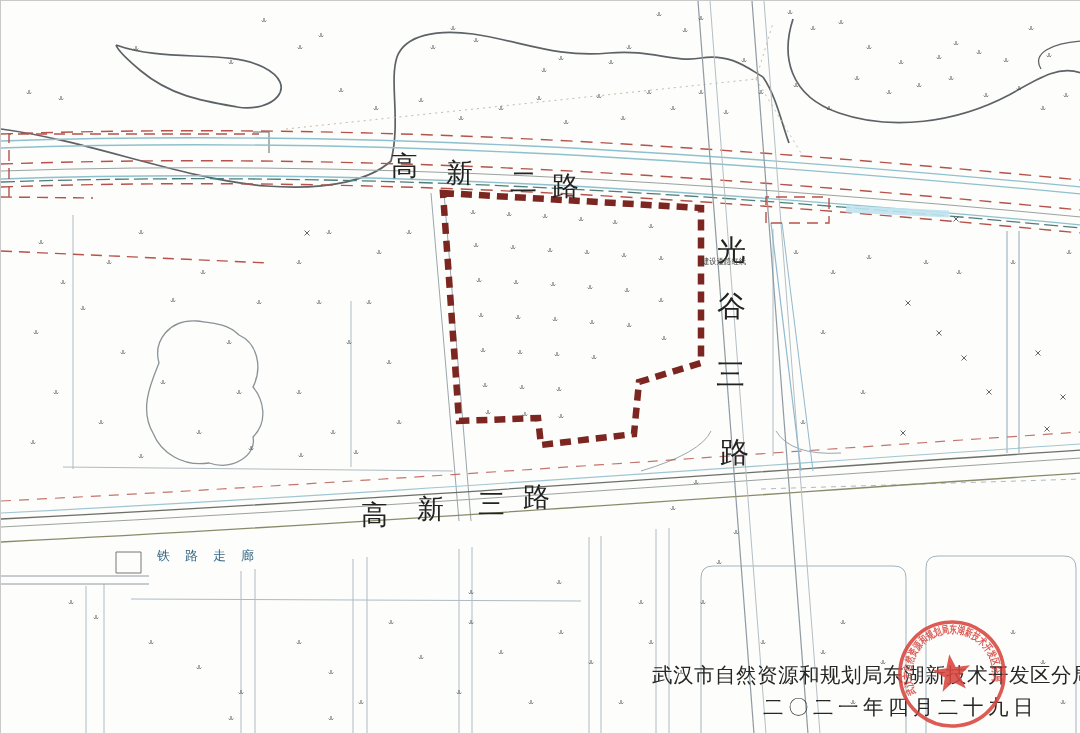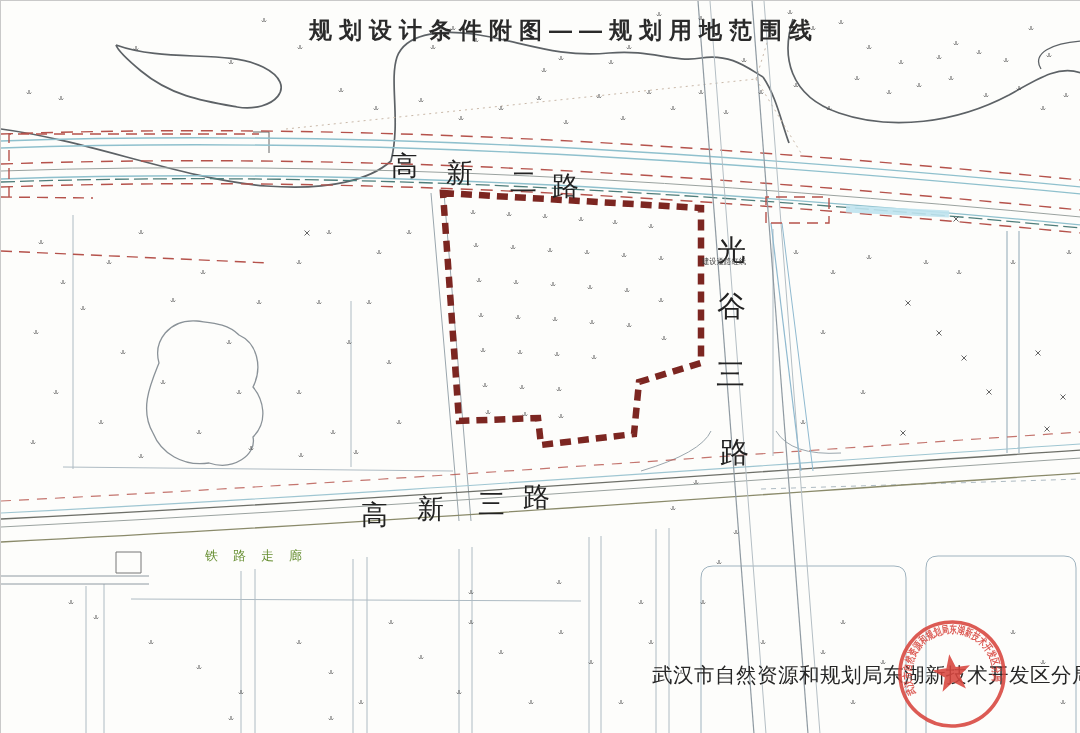"规划设计条件附图——规划用地范围线" div.lbl { html: <div>规划设计条件附图——规划用地范围线</div> -> none }
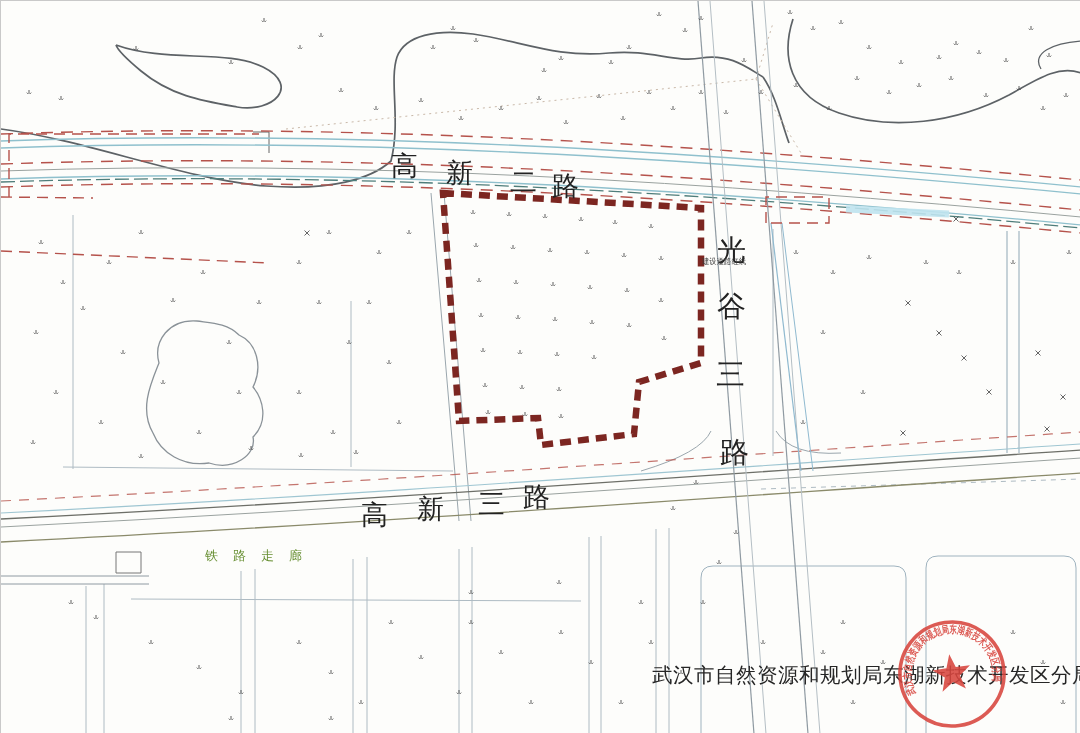"铁路走廊" .rail-note { color: #4d7c0f -> #0c4a6e; margin-left: 48px -> none }
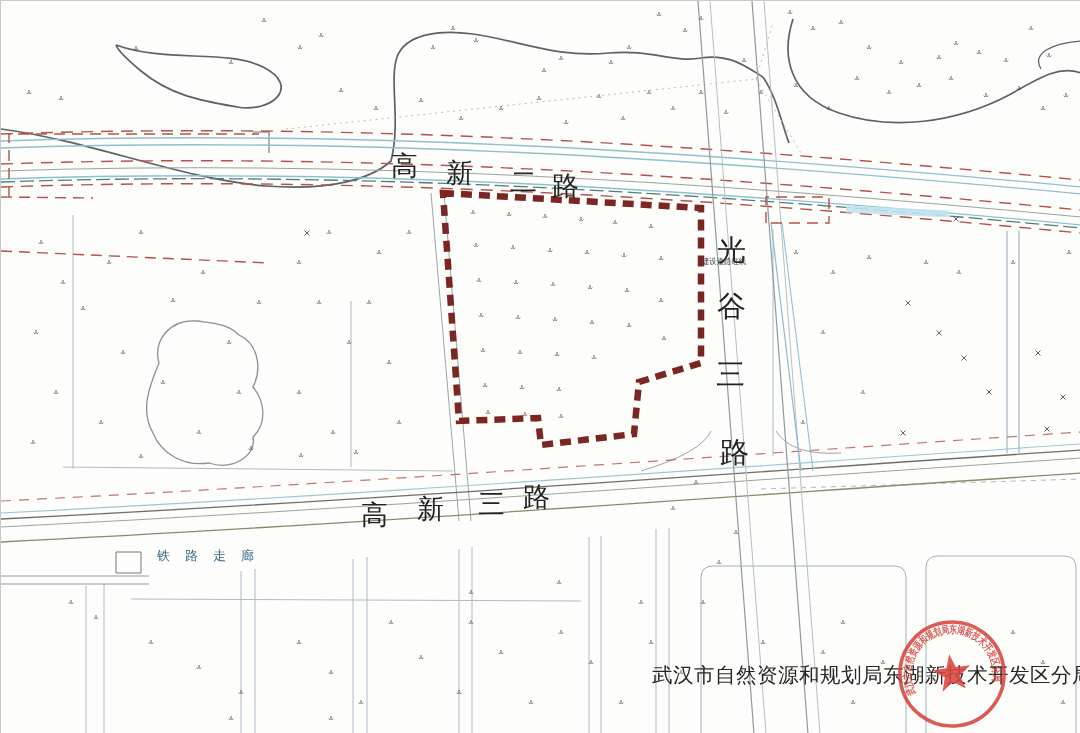"二〇二一年四月二十九日" div.lbl { html: none -> <div>二〇二一年四月二十九日</div> }
